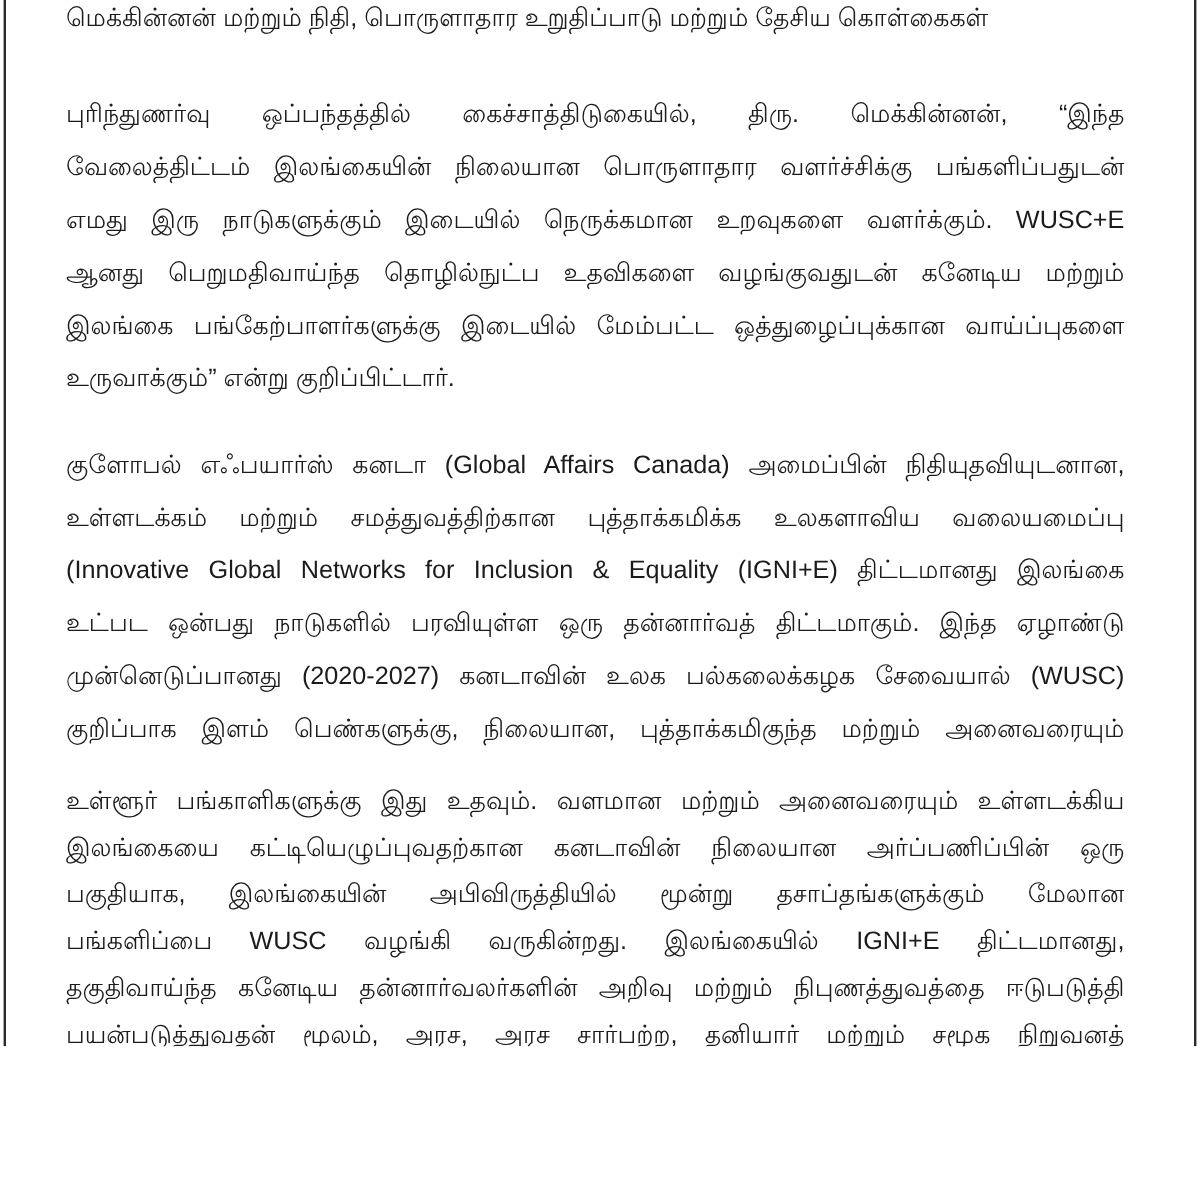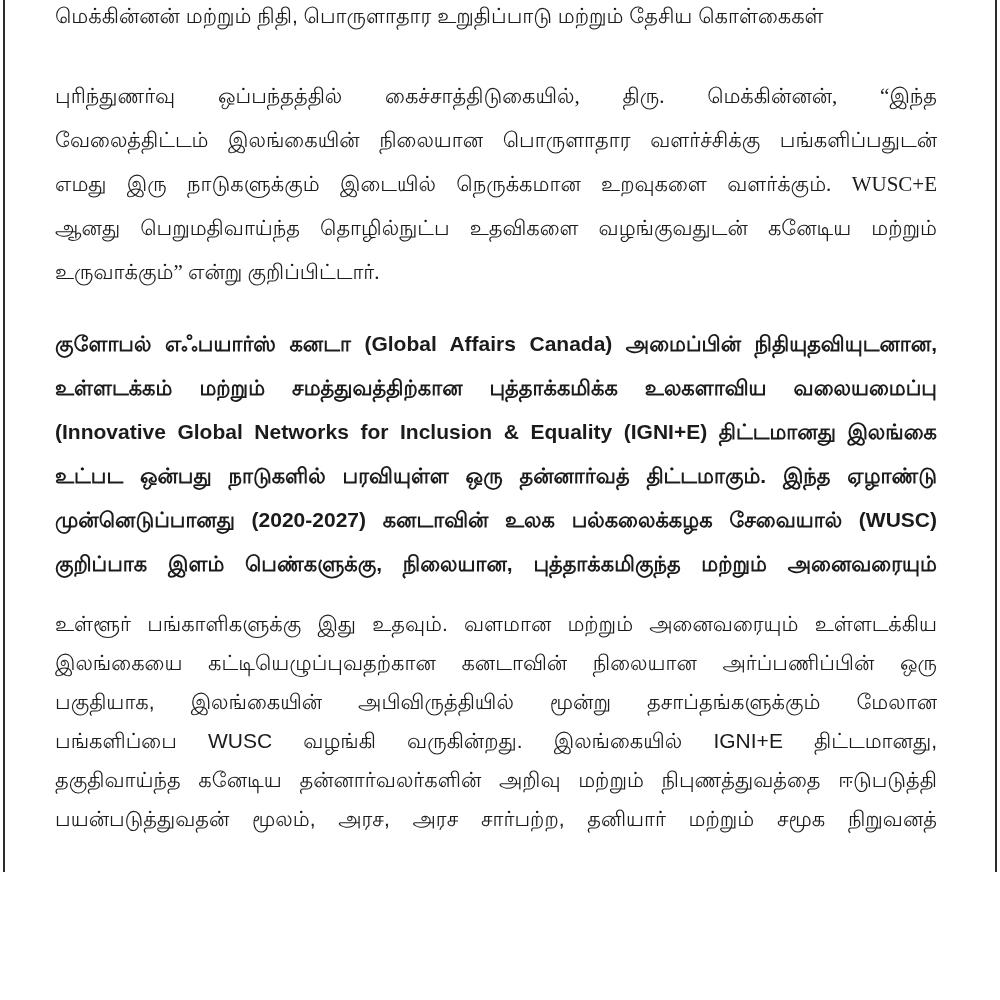"புரிந்துணர்வு ஒப்பந்தத்தில்" .para:nth-child(2) { font-family: Liberation Serif, serif -> none }
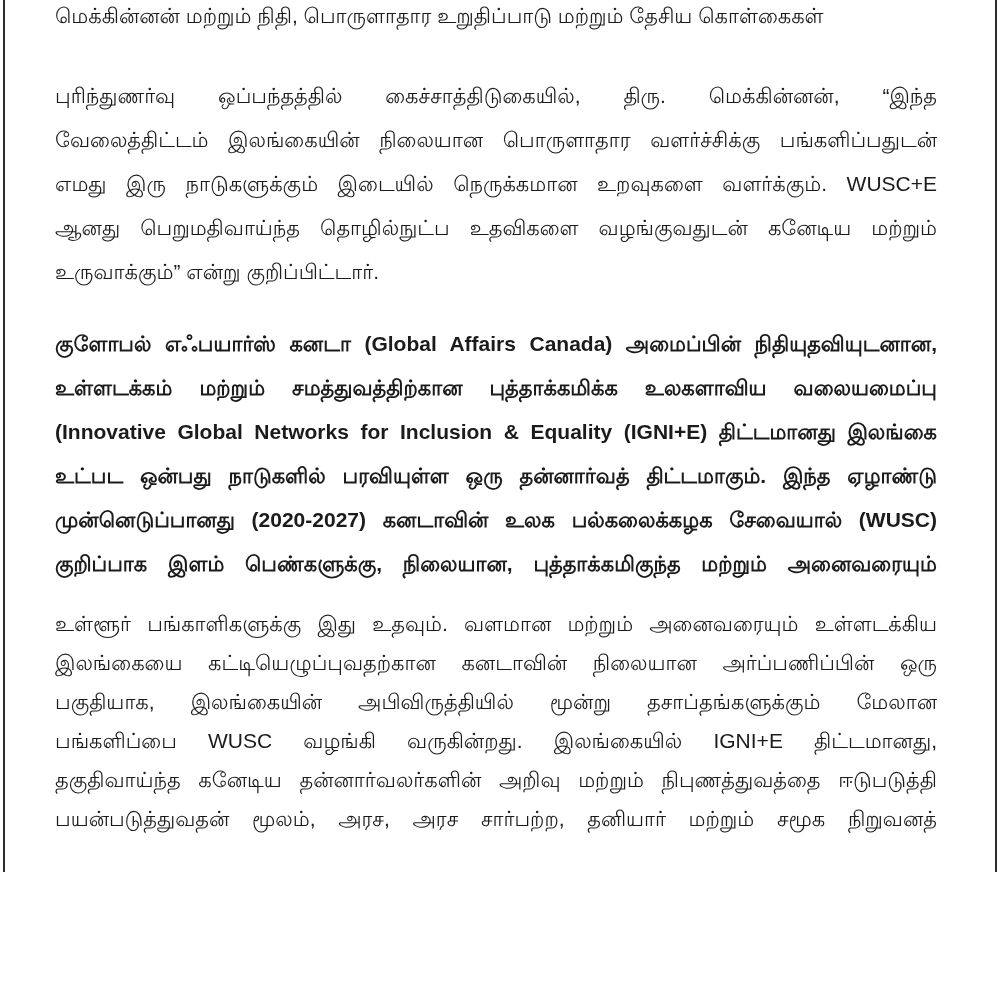"இலங்கை பங்கேற்பாளர்களுக்கு இடையில்" div.line { html: none -> <div>இலங்கை பங்கேற்பாளர்களுக்கு இடையில் மேம்பட்ட ஒத்துழைப்புக்கான வாய்ப்புகளை</div> }
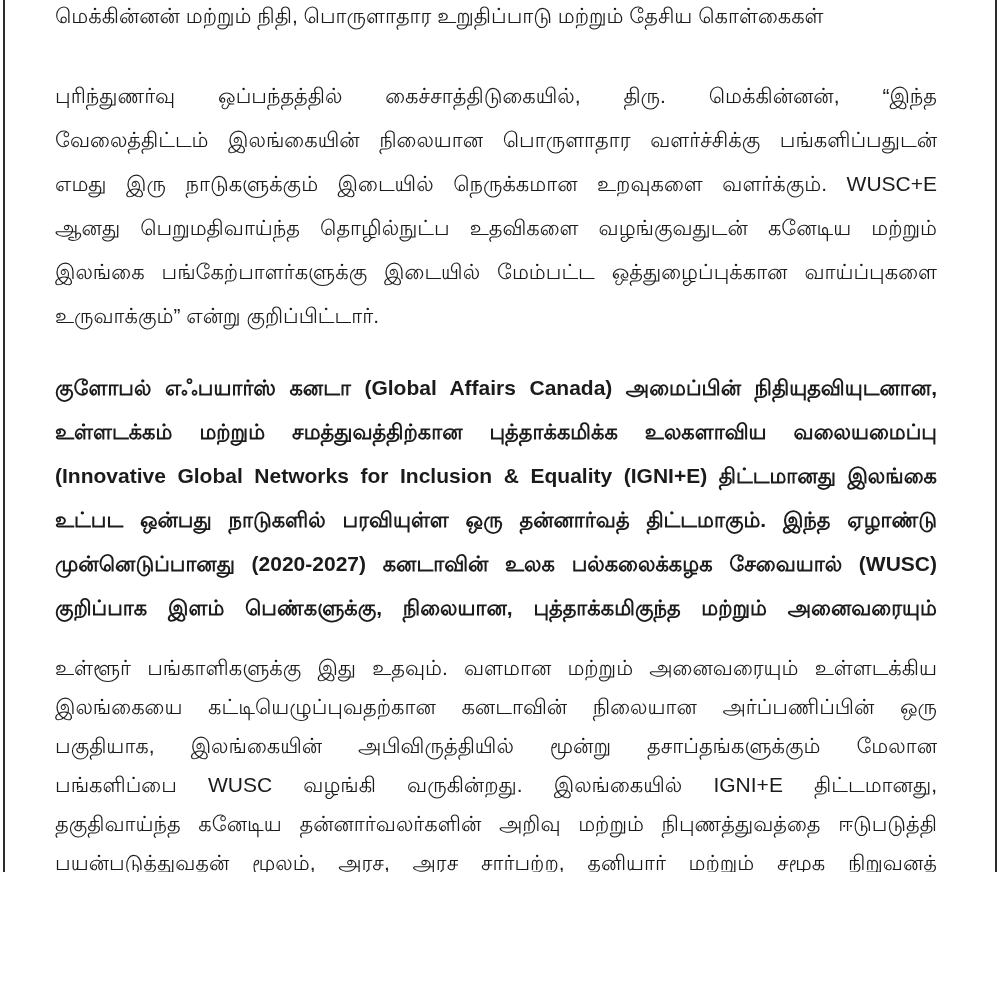"குளோபல் எஃபயார்ஸ் கனடா (Global Affairs" .para:nth-child(3) { font-weight: bold -> none }
